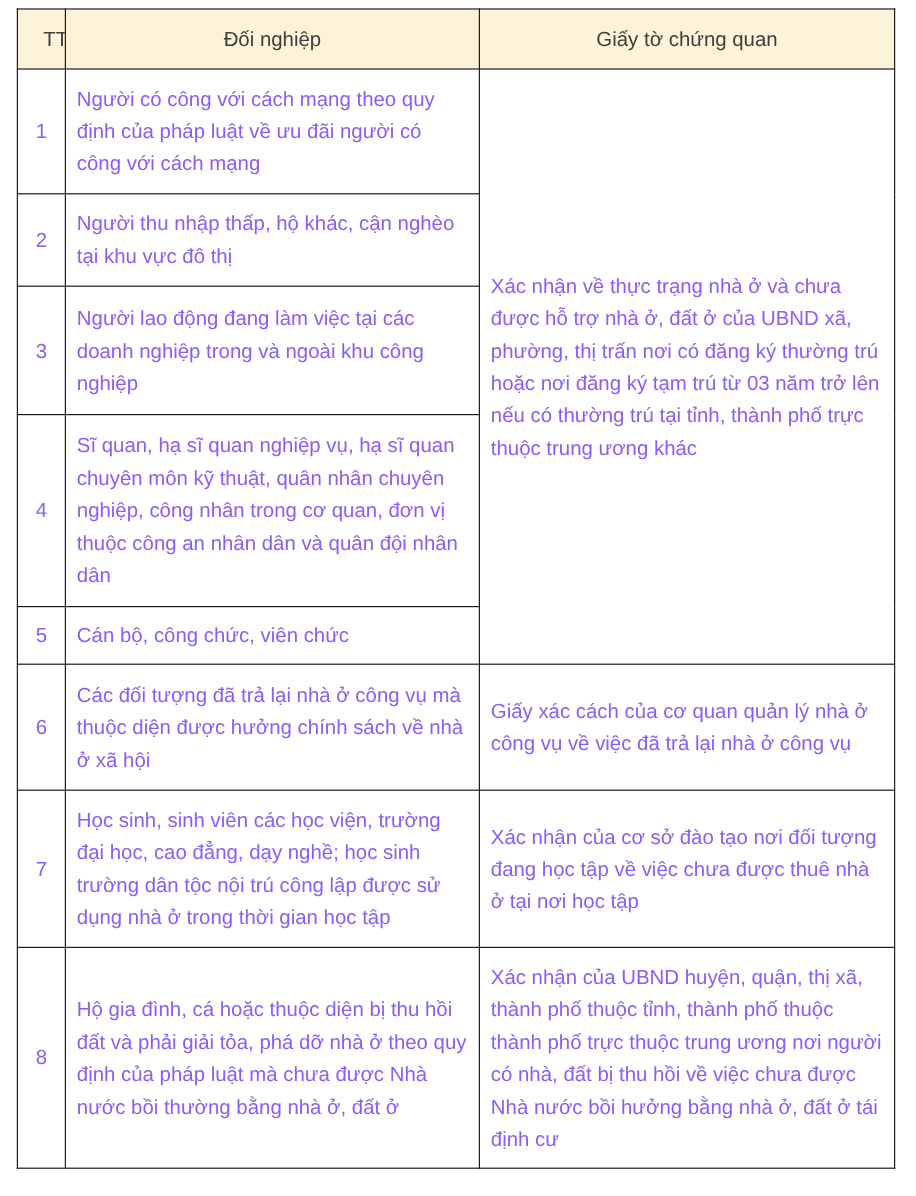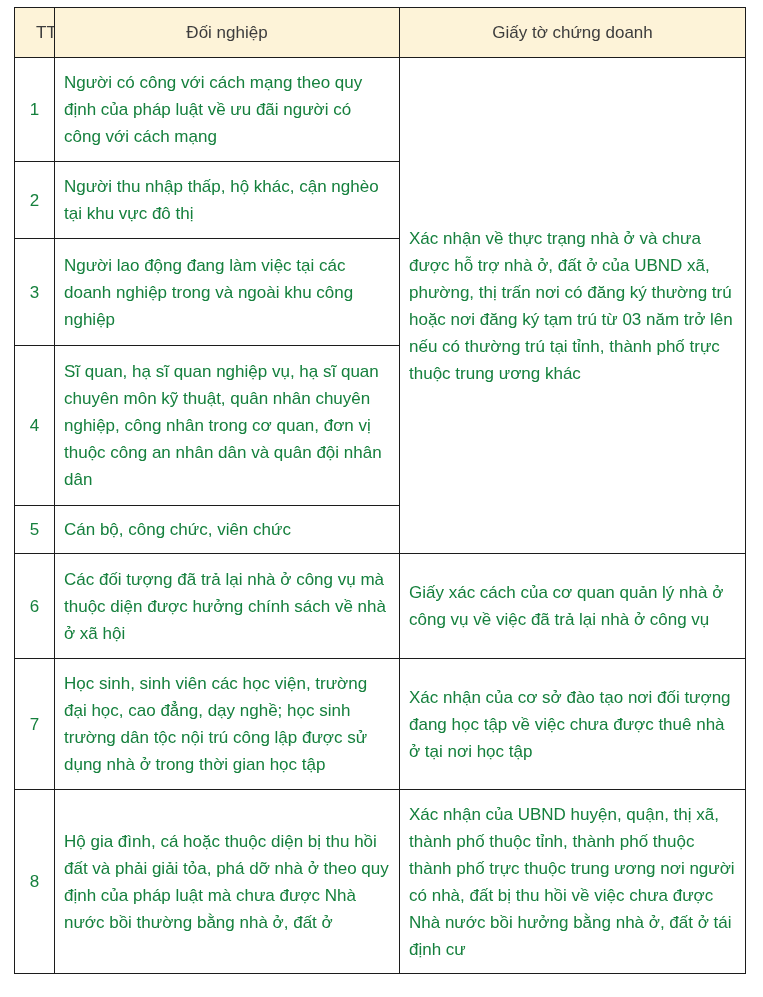"Giấy tờ chứng doanh" th { text: doanh -> quan }
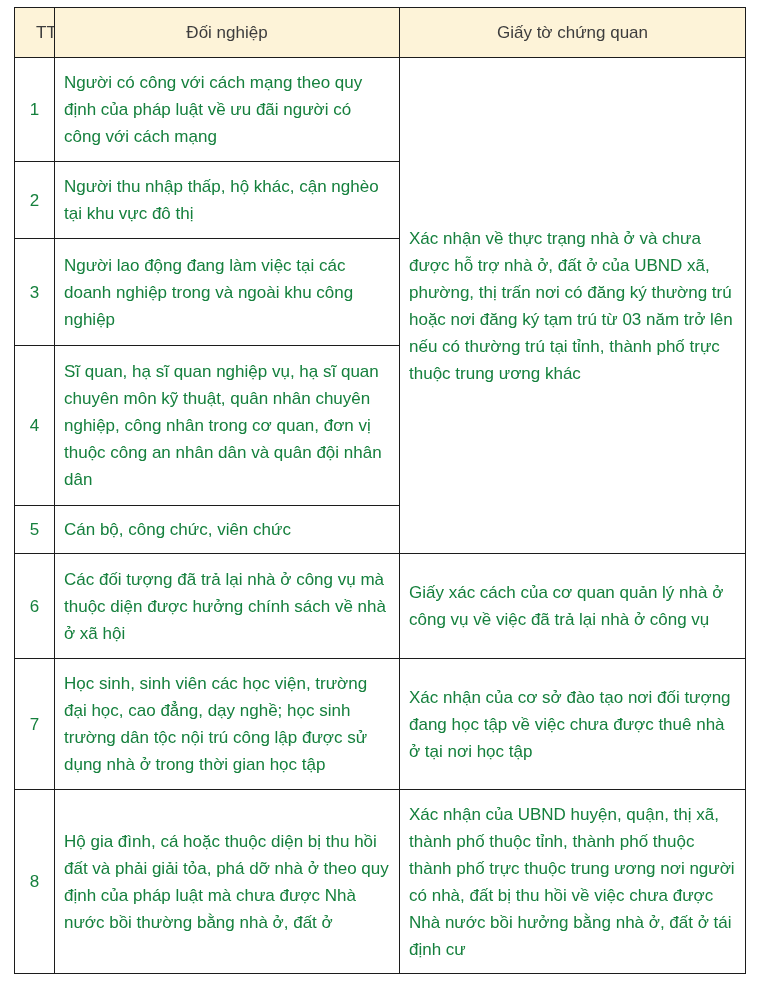"Người có công với cách" table.doc-table th, table.doc-table td { color: #15803d -> #8b5cf6 }
